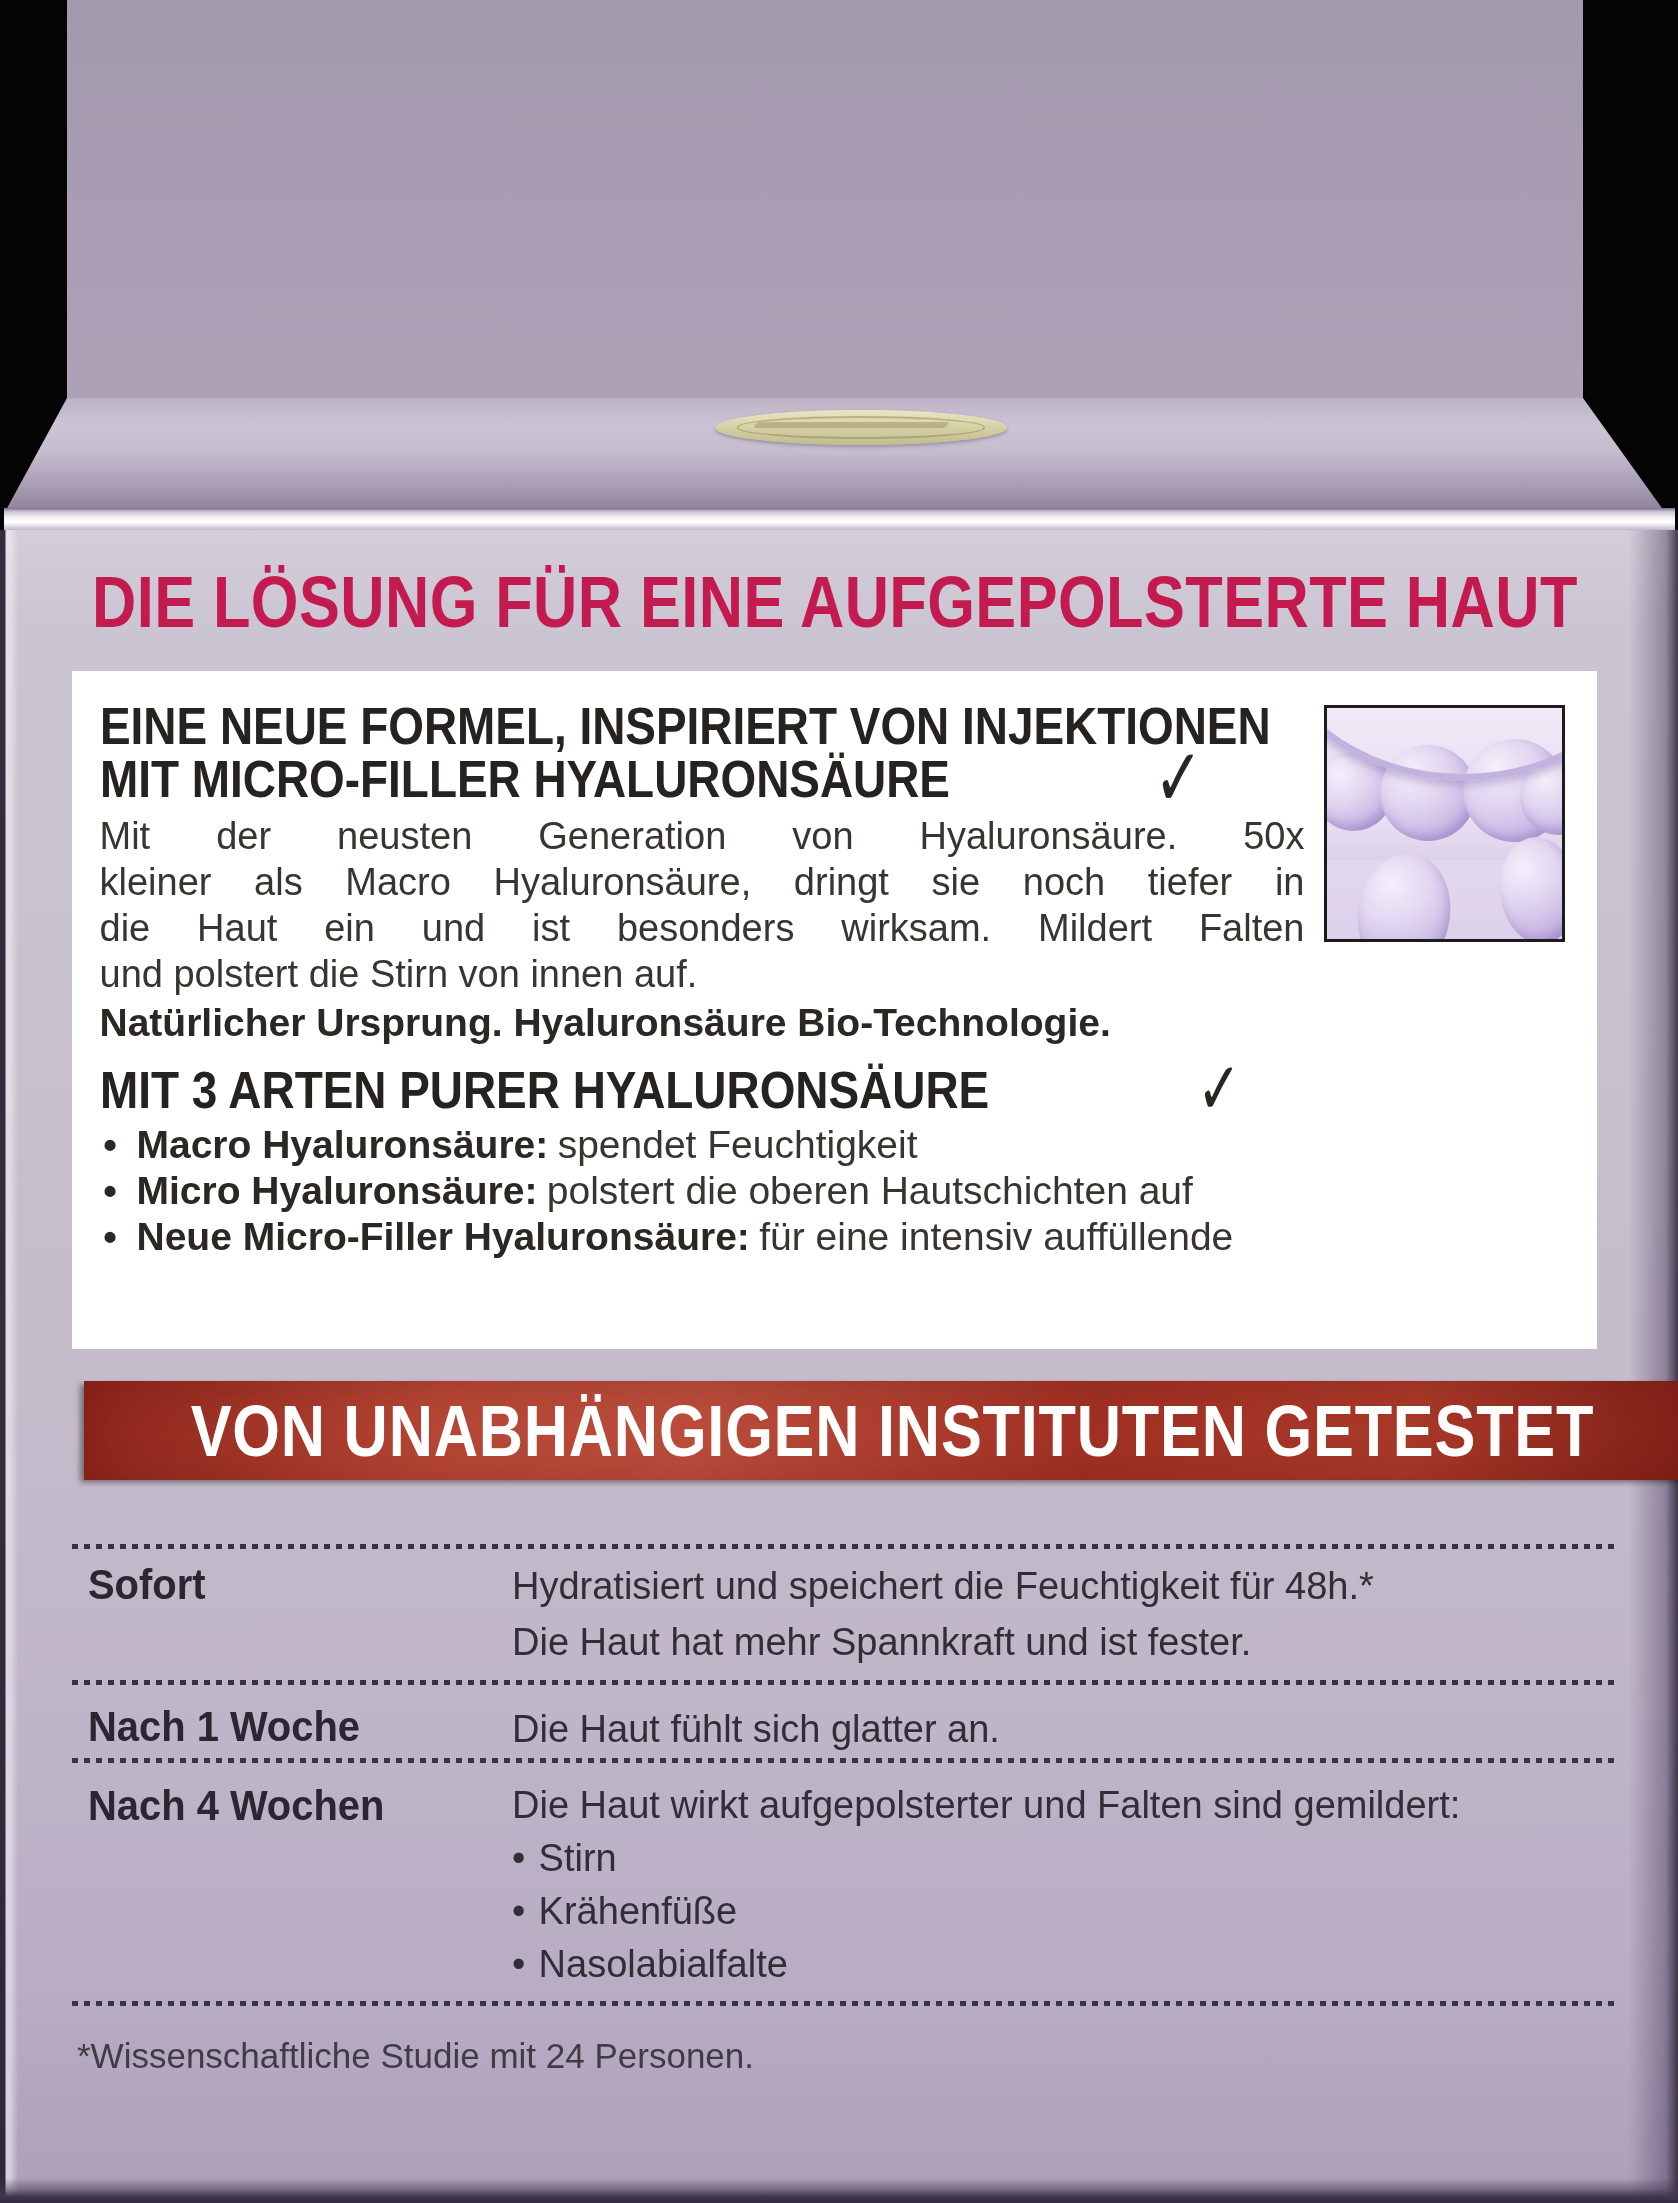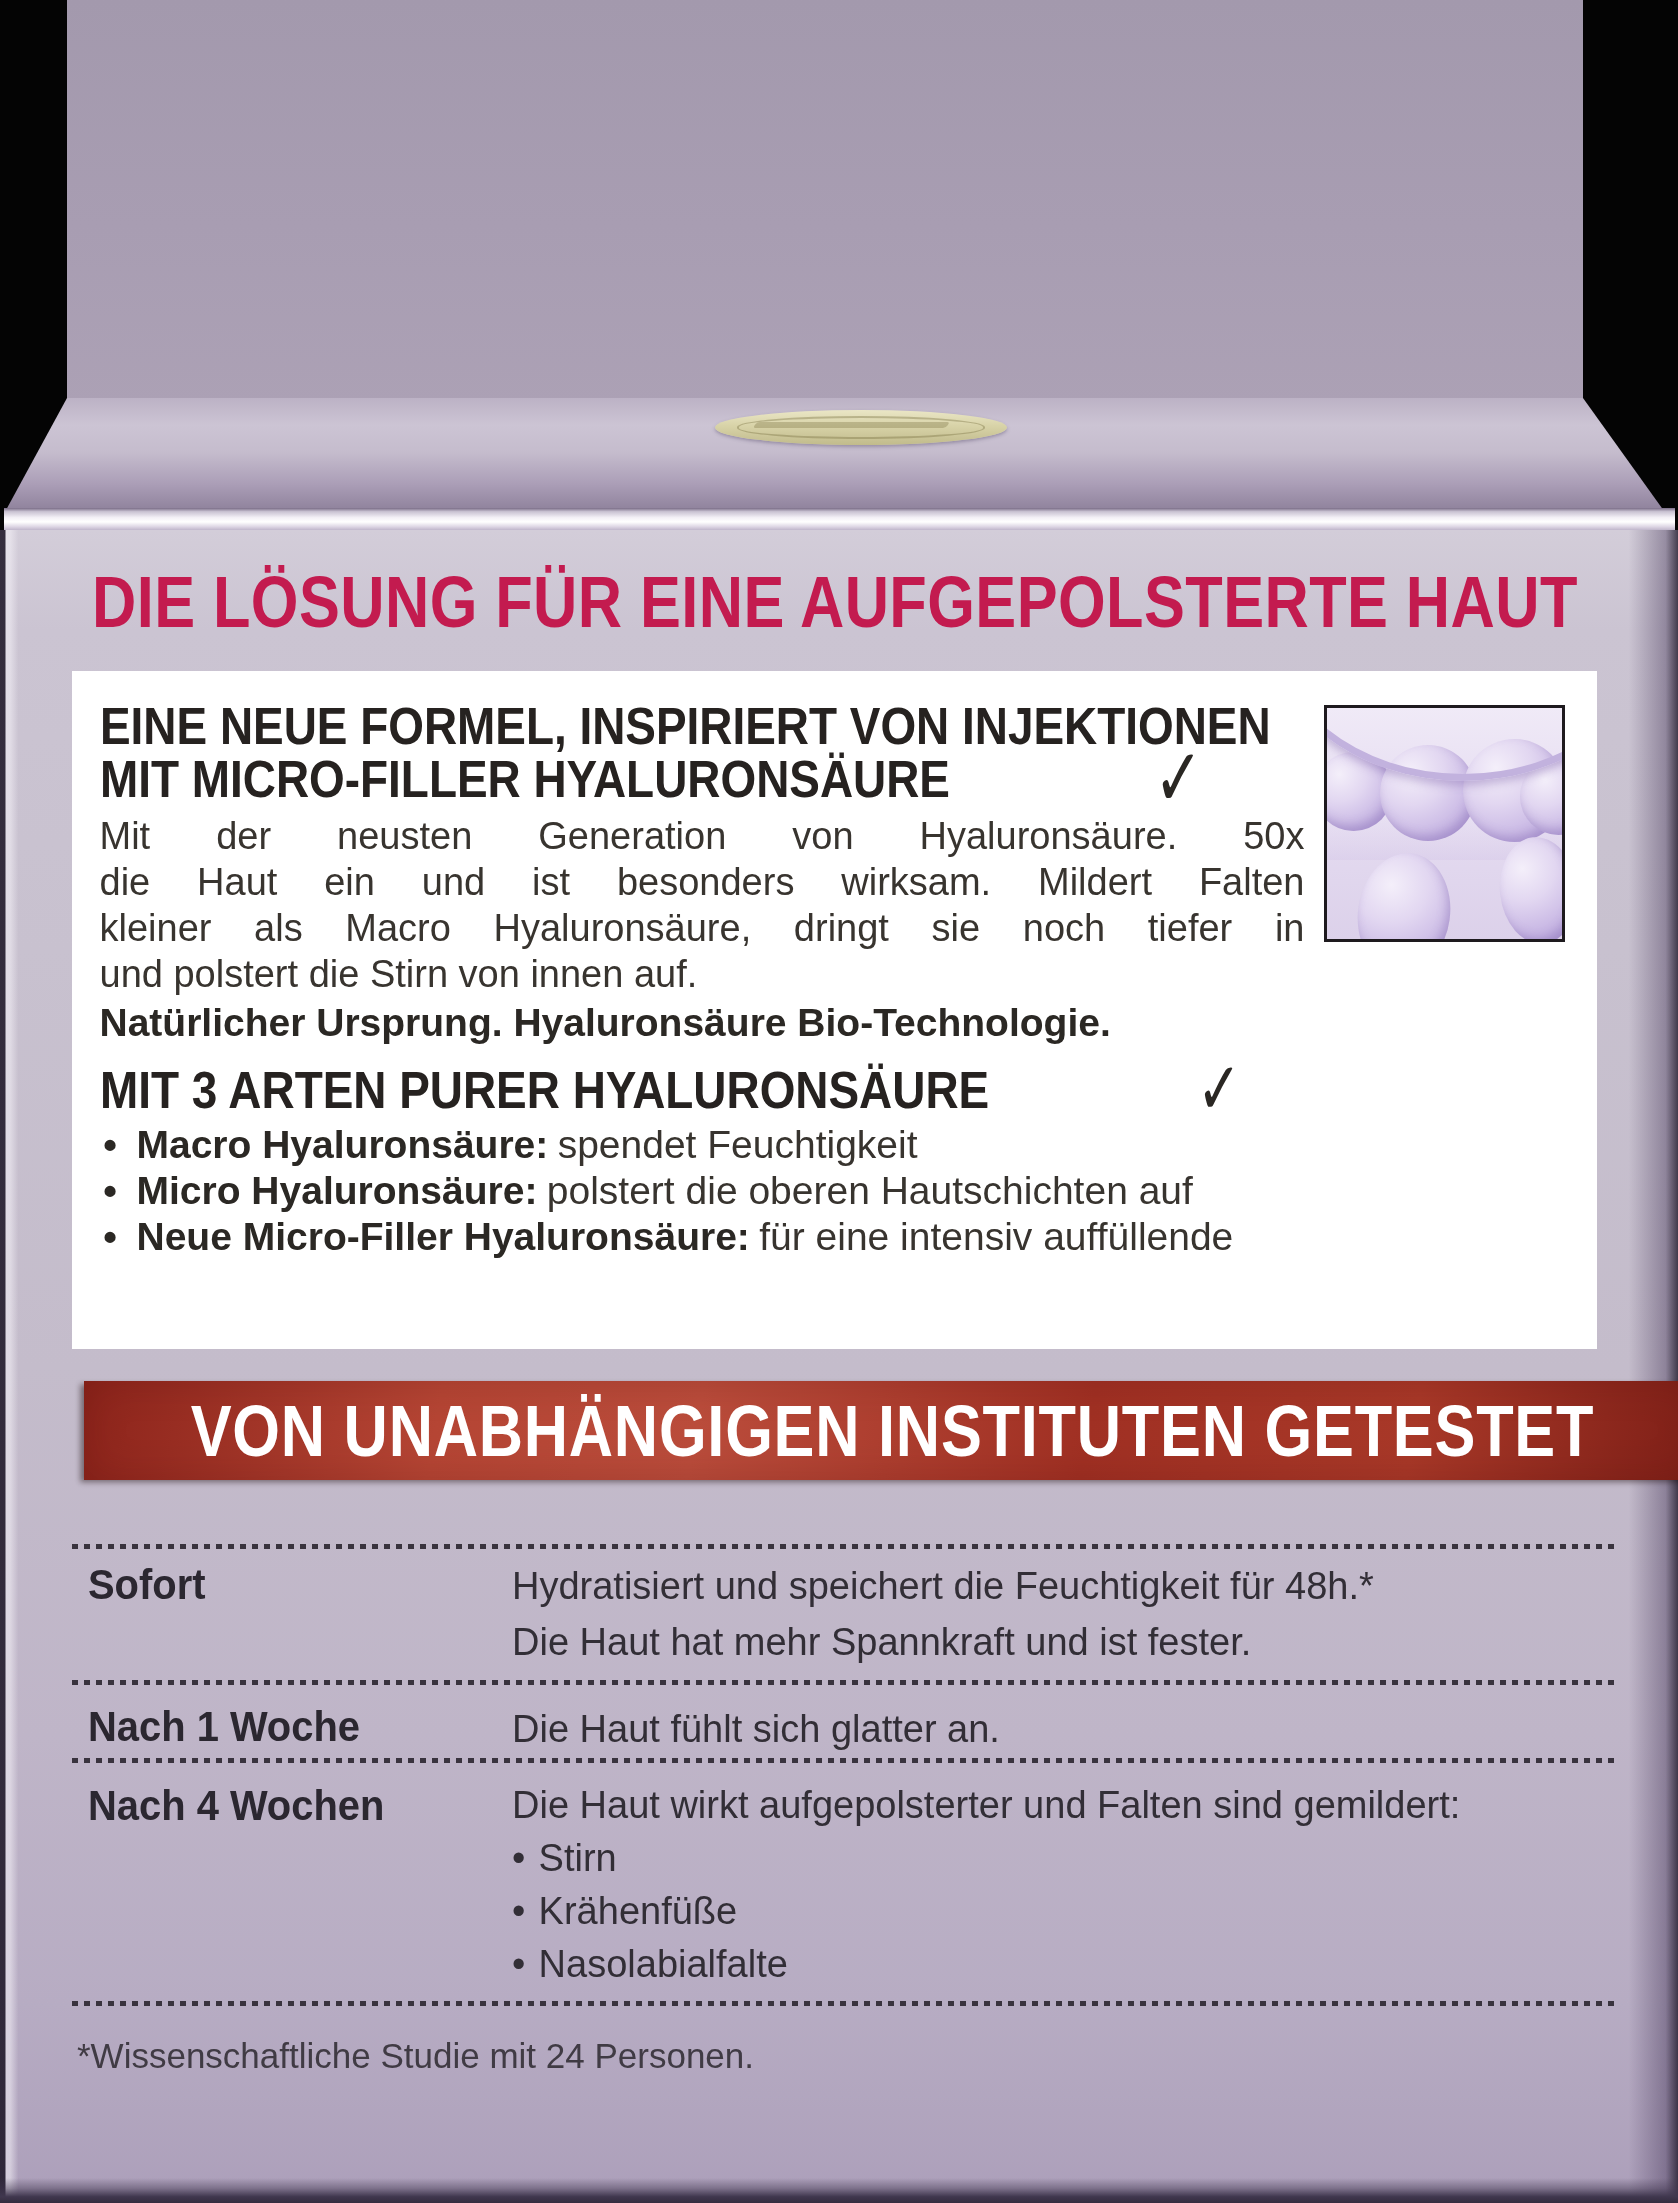"die Haut ein und ist" div.jline { order: before "kleiner als Macro Hyaluronsäure, dringt" -> after "kleiner als Macro Hyaluronsäure, dringt" }
